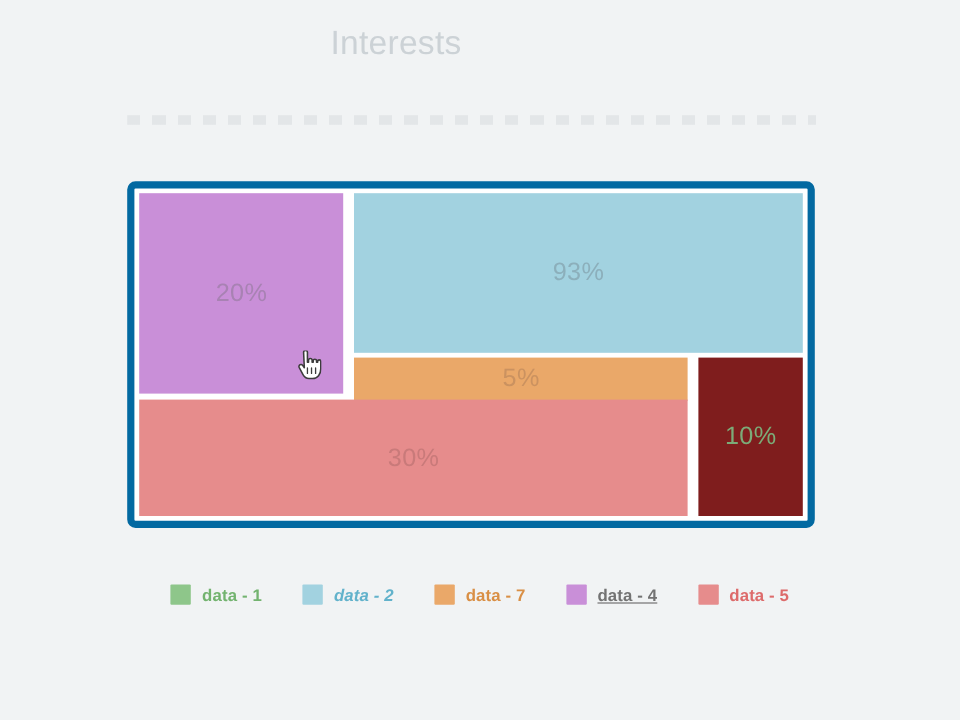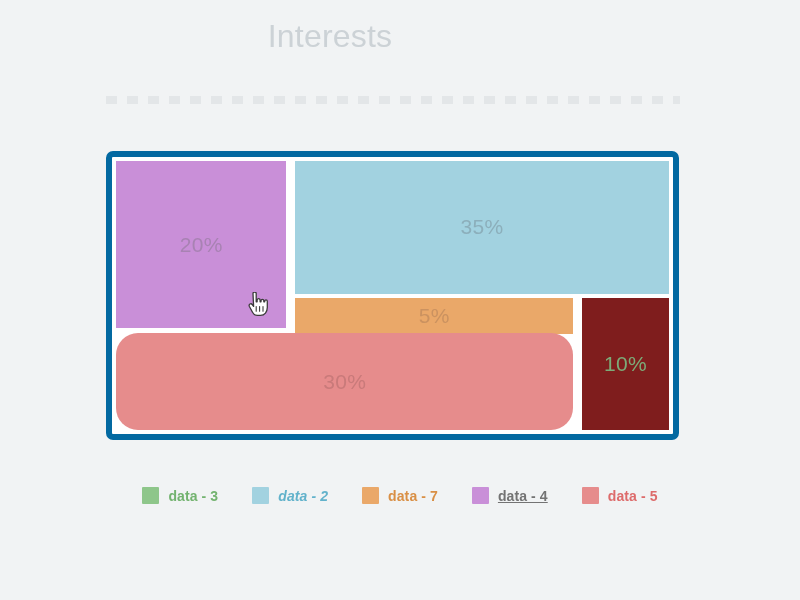"Interests" #chart-title { font-size: 32px -> 28px }
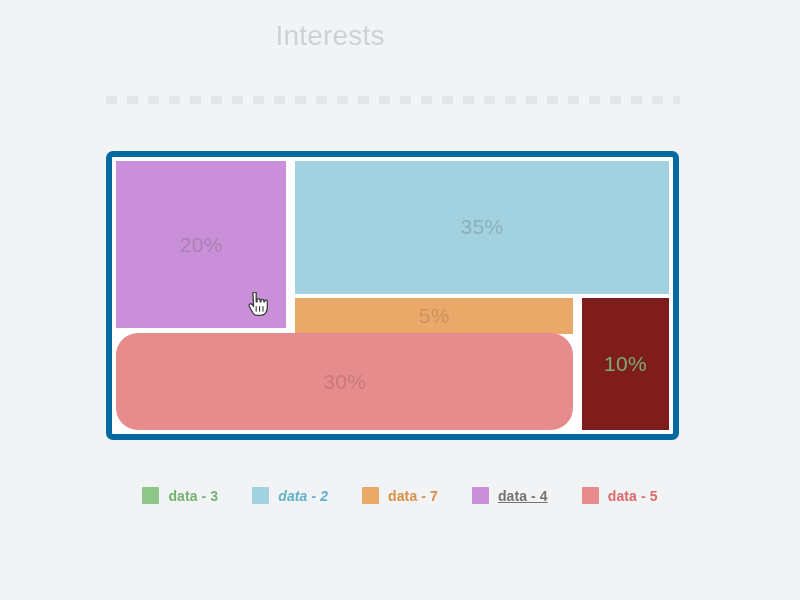"35%" span.tm-label { text: 35% -> 93% }
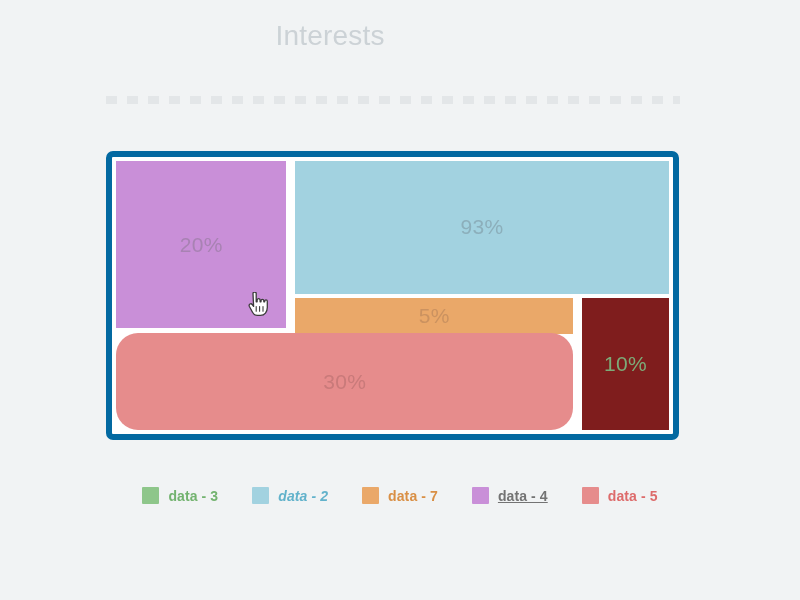"30%" div.tm-node { border-radius: 22px -> none }
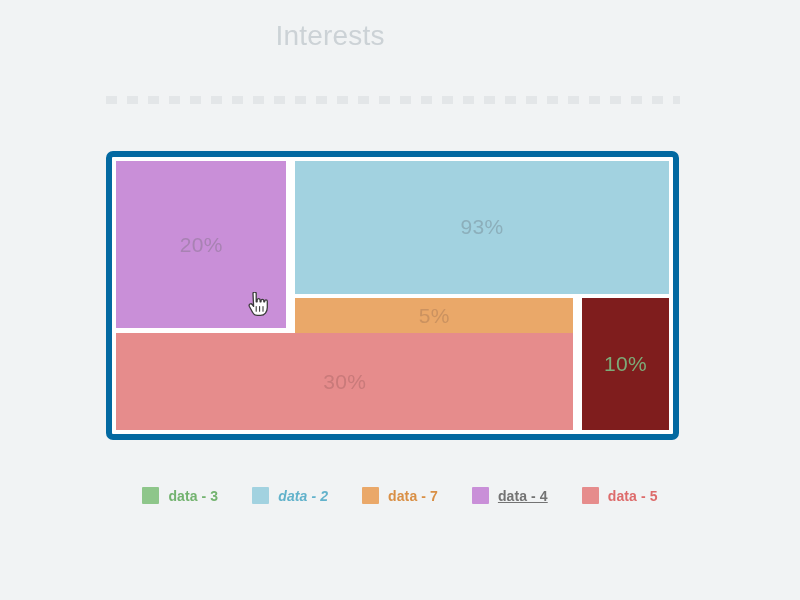"data - 3" span.legend-text { text: 3 -> 1 }
